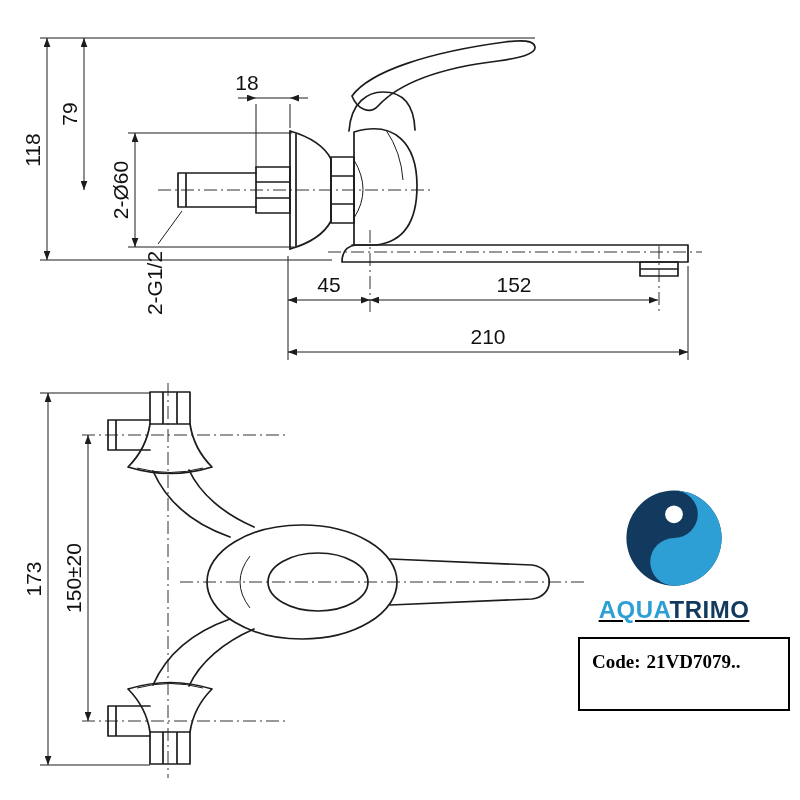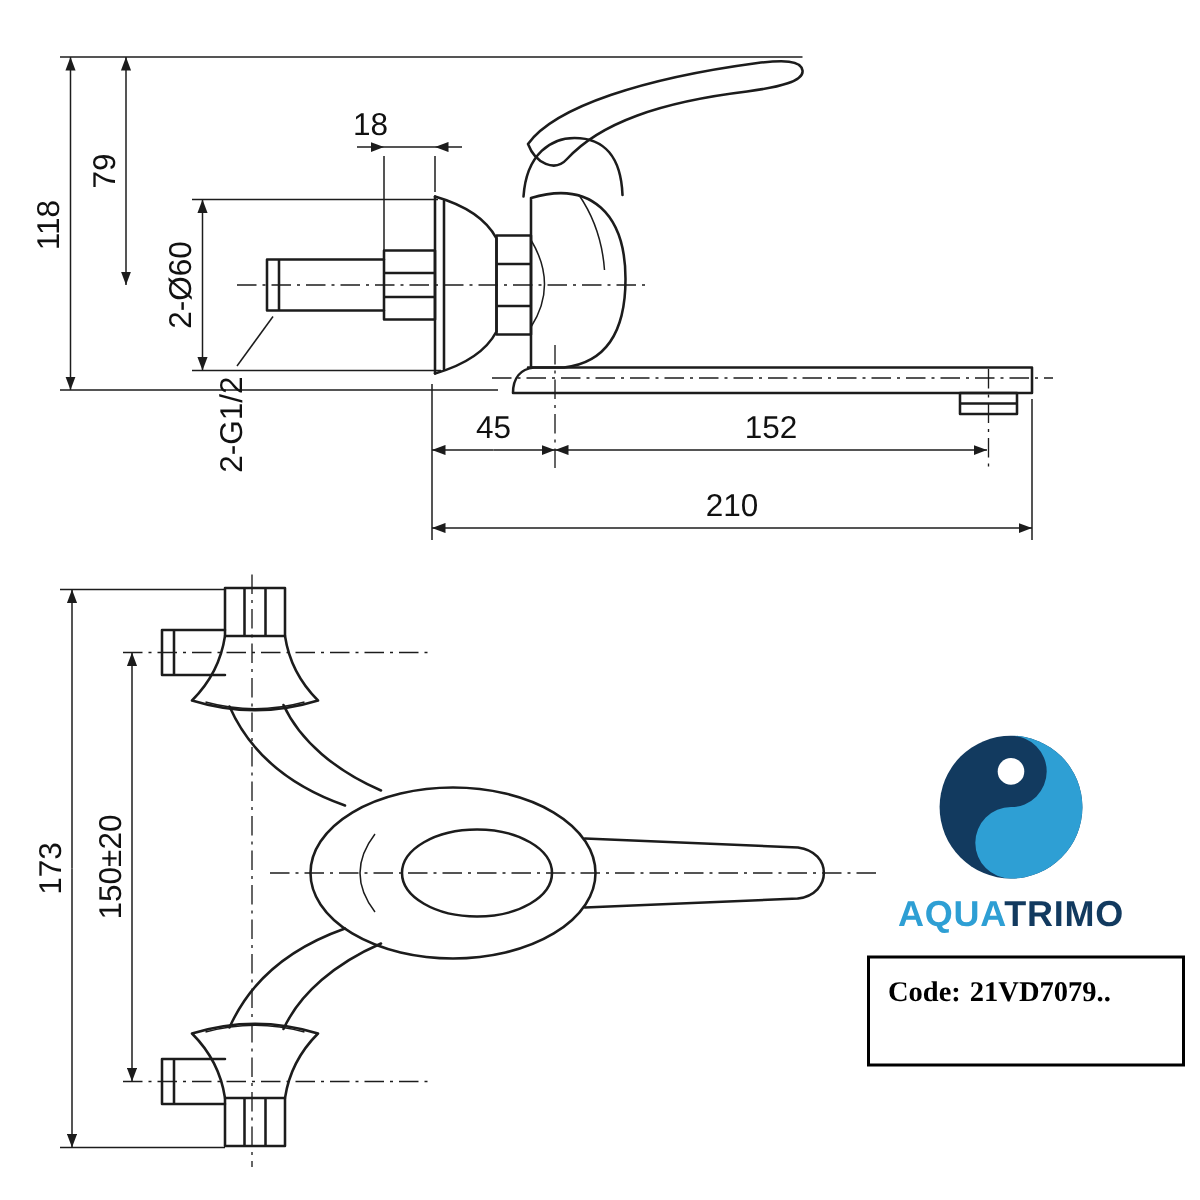"AQUATRIMO" .logo-text { text-decoration: none -> underline }
